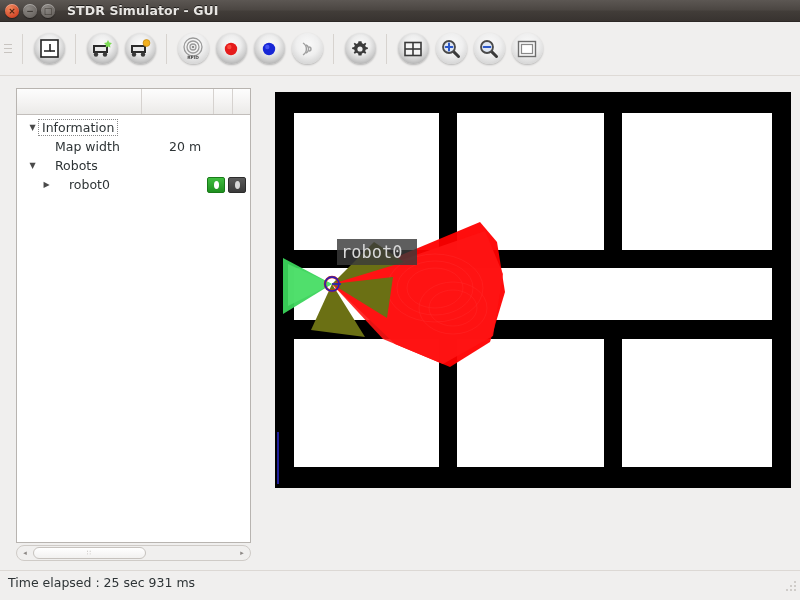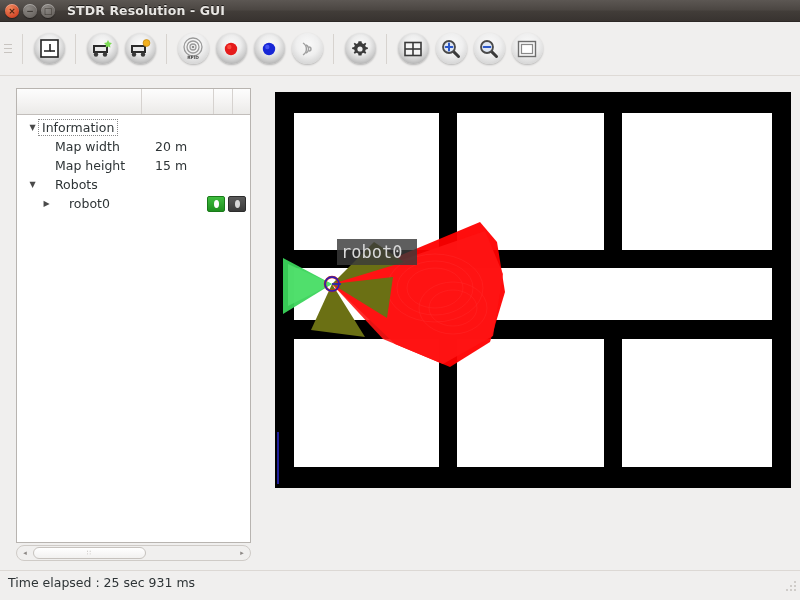"STDR Resolution - GUI" div.wtitle { text: Resolution -> Simulator }
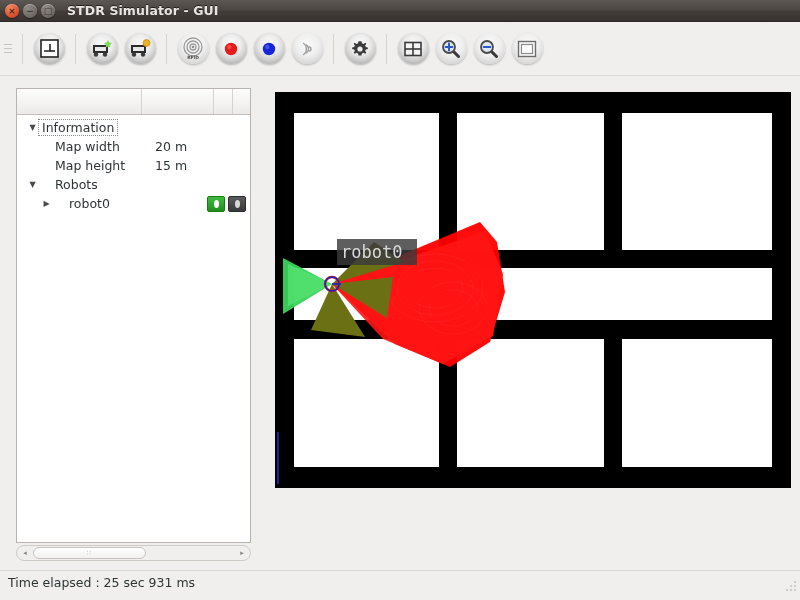"20 m" .tval { left: 138px -> 152px }
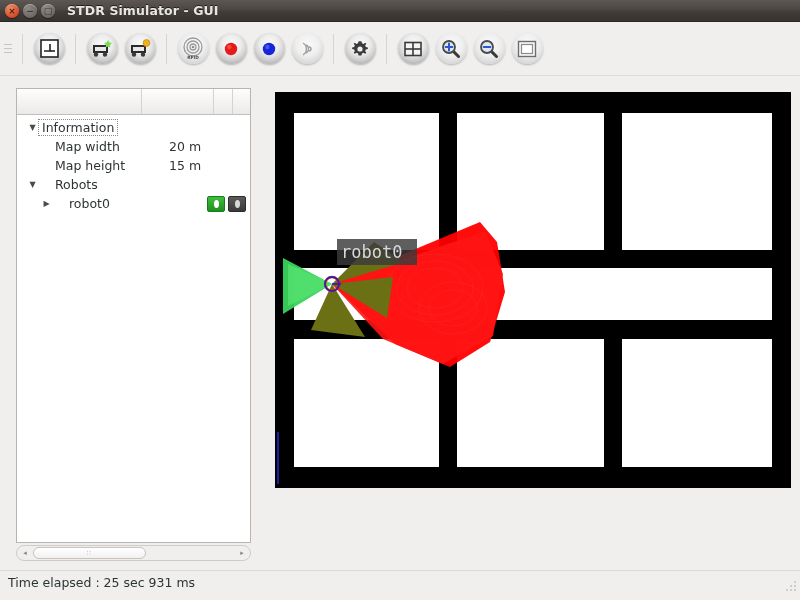"Map height" div.trow { html: <div> <span>Map height</span> <span>15 m</span> </div> -> none }
